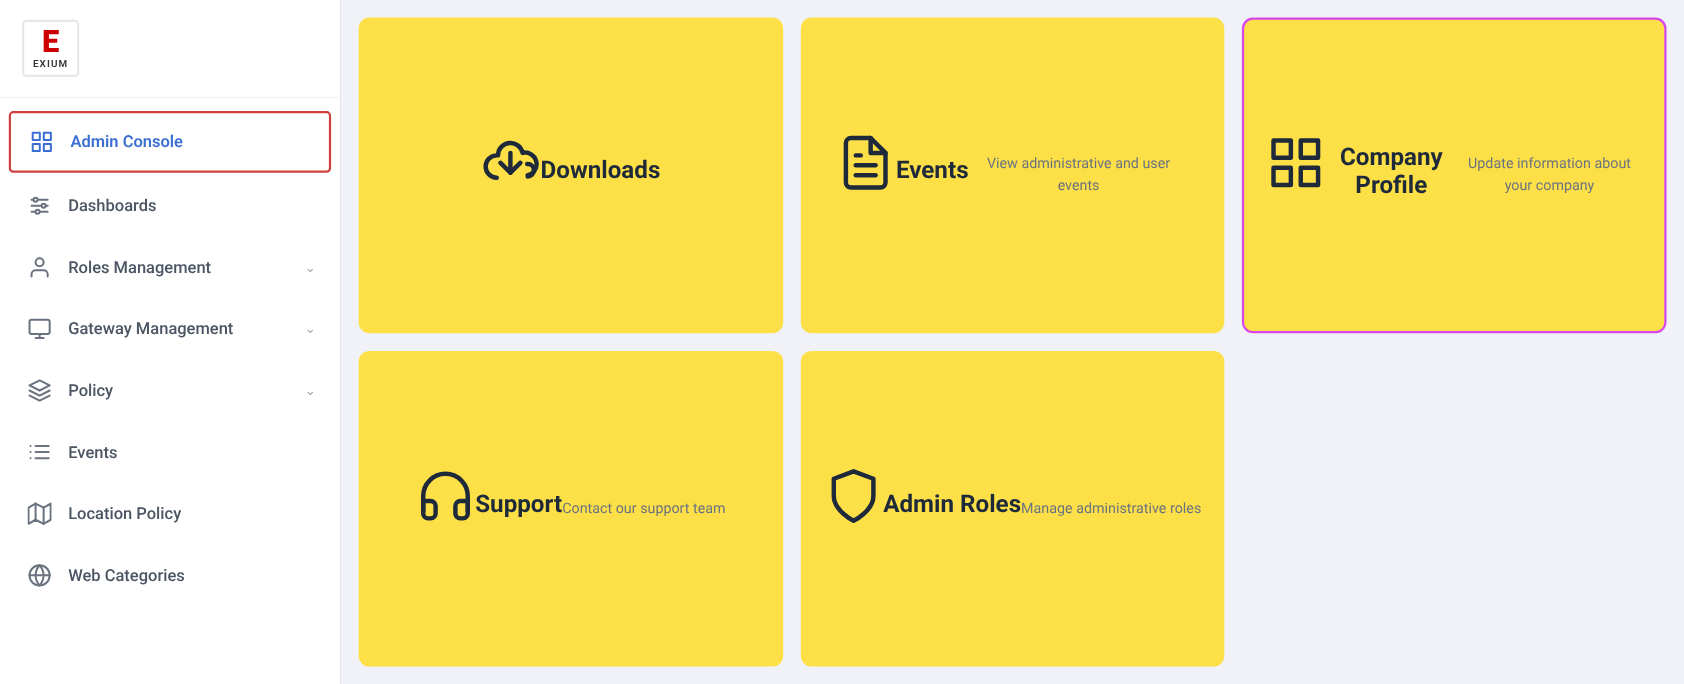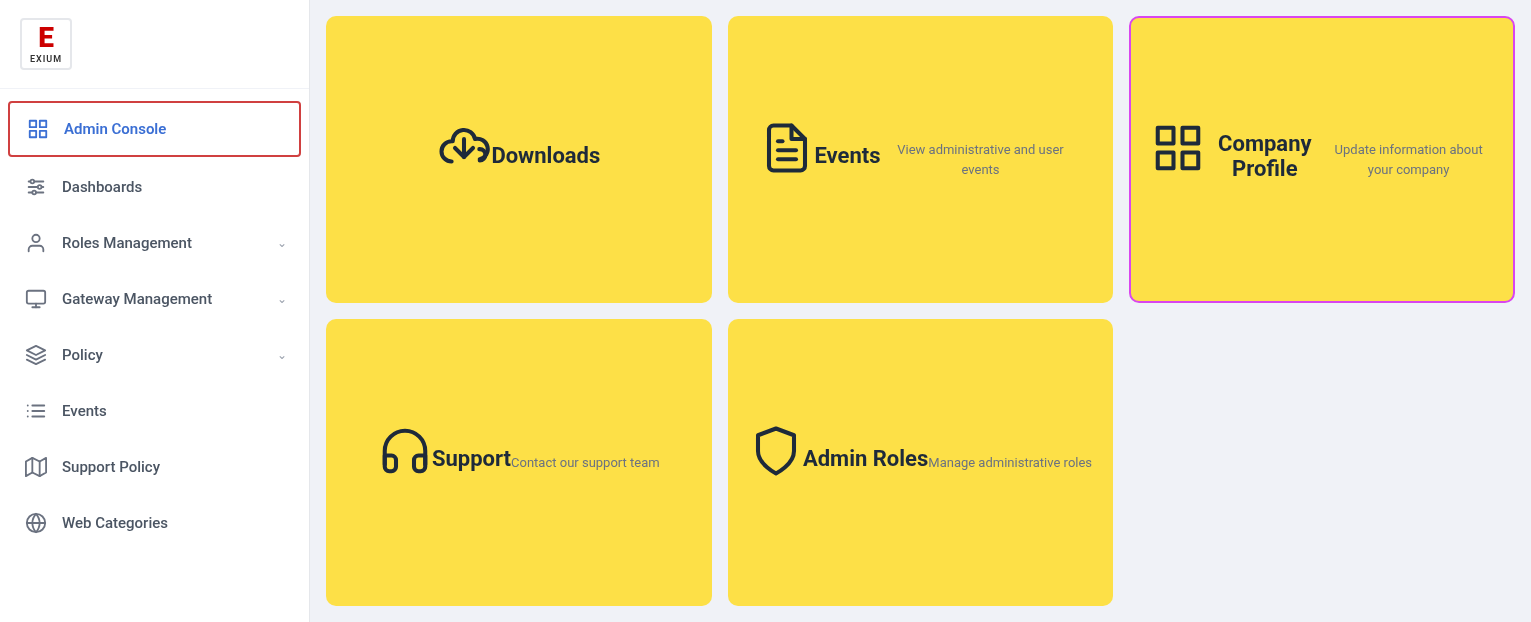"Support Policy" span.nav-label { text: Support -> Location }
